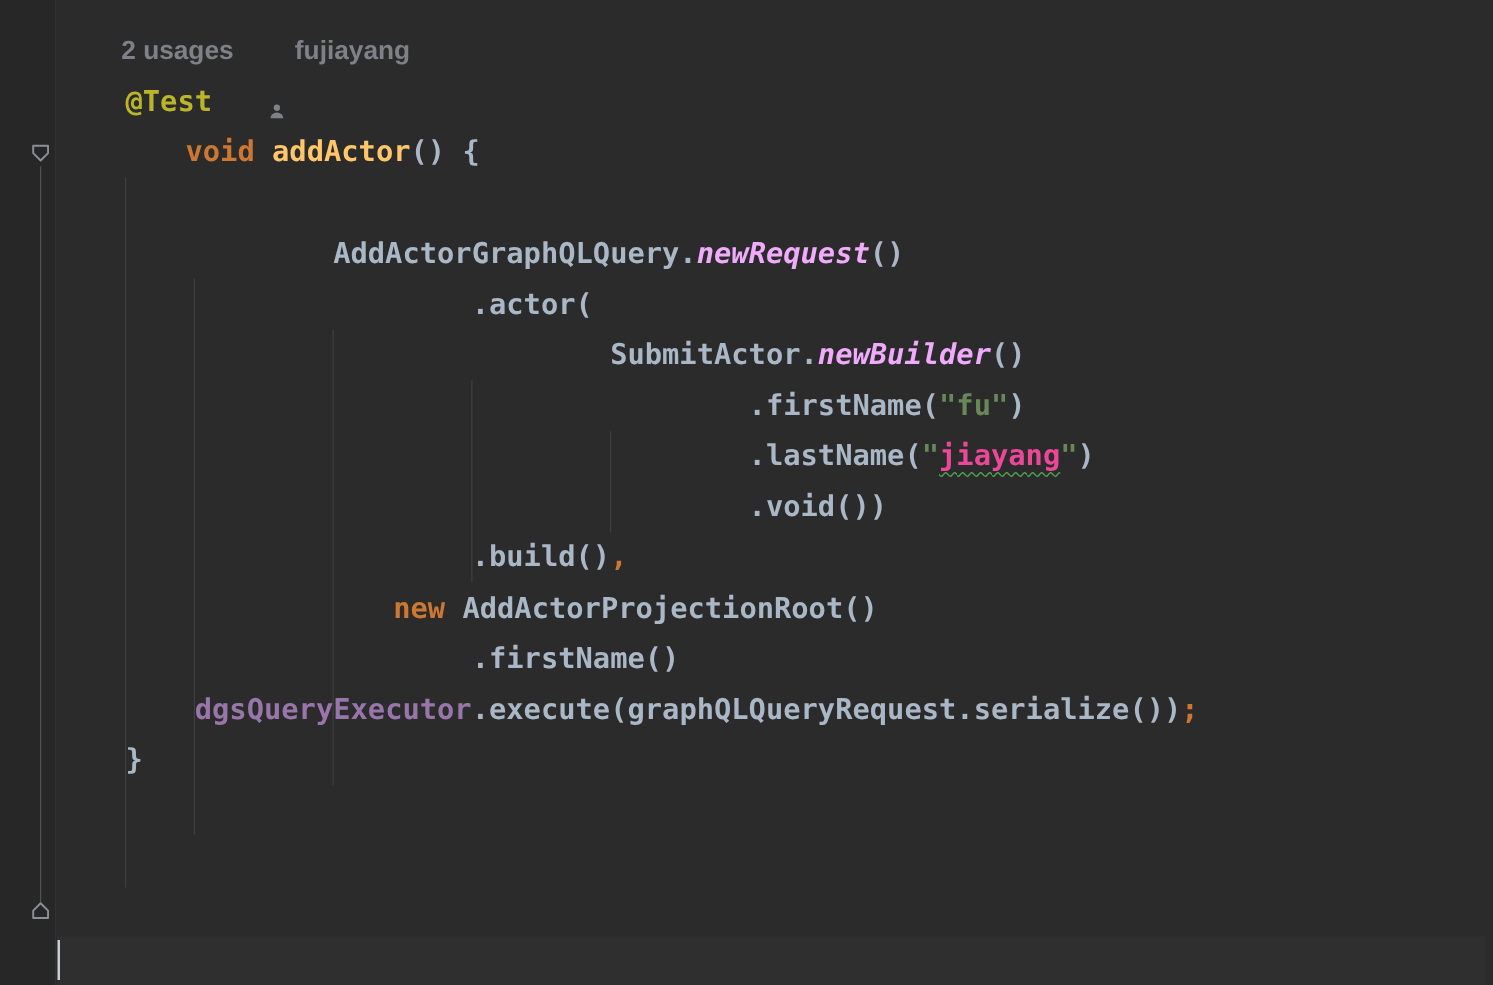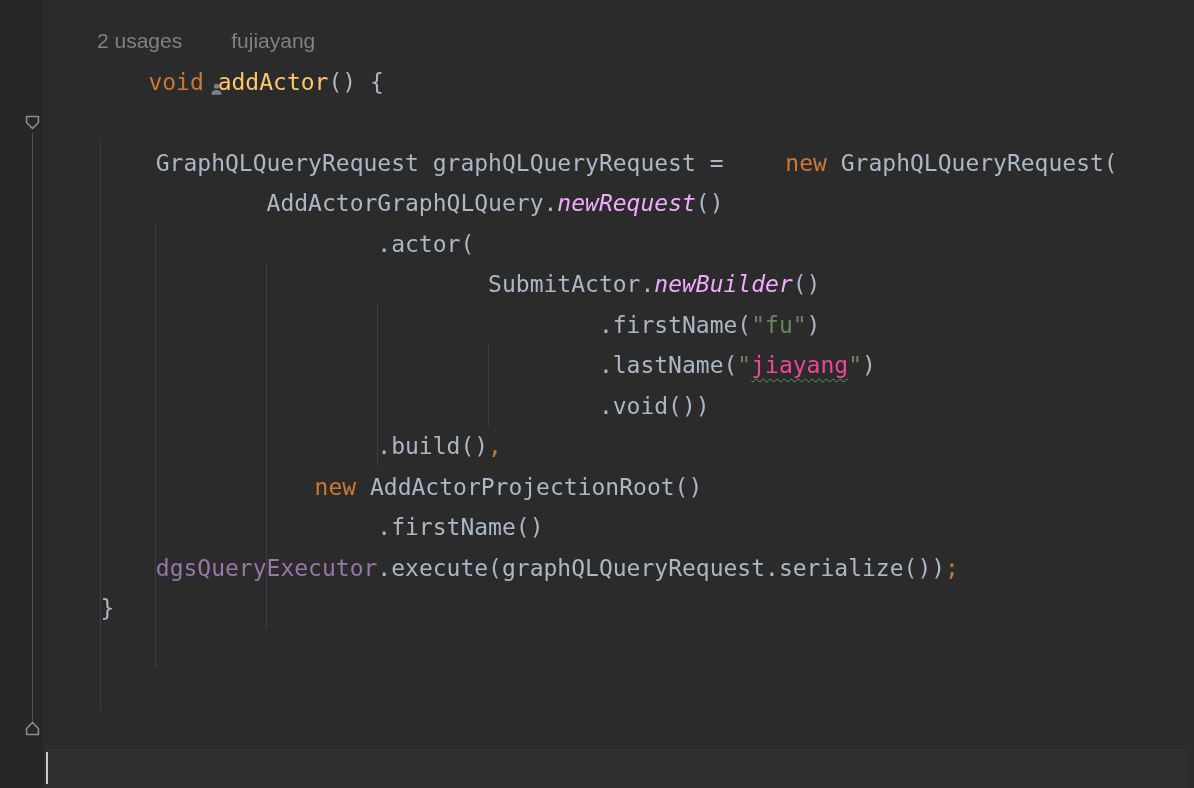"2 usages" .screen { font-weight: none -> bold }
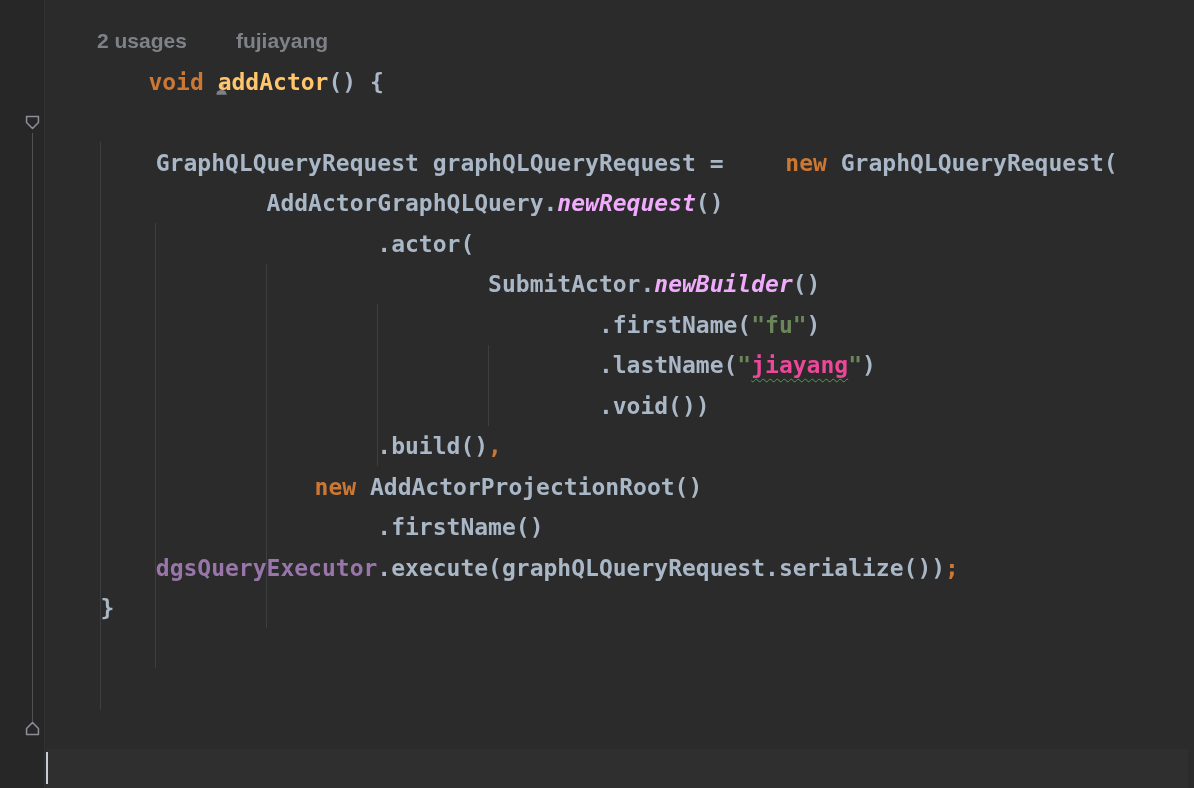"@Test" div.line { html: none -> <div><span> </span><span>@Test</span></div> }
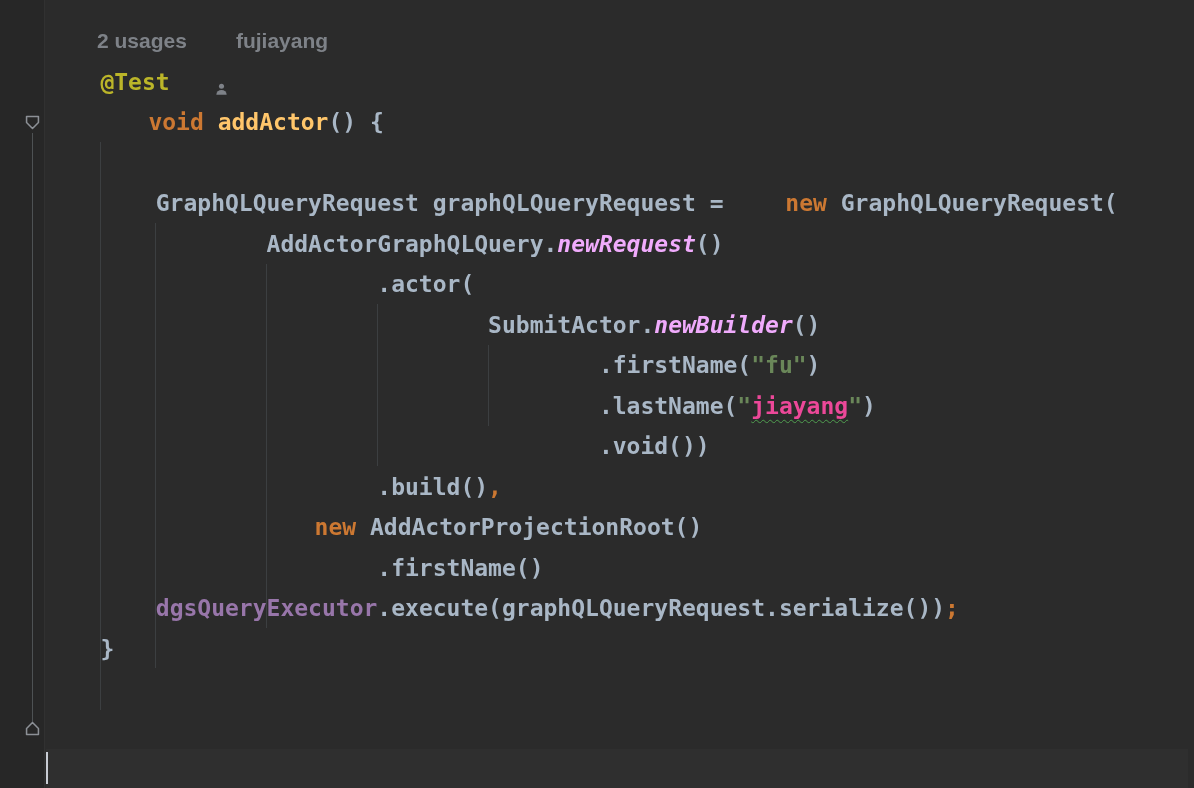"GraphQLQueryRequest graphQLQueryRequest" div.line { html: <div><span> GraphQLQueryRequest graphQLQueryRequest = </span><span>new</span><span> GraphQLQueryRequest(</span></div> -> none }
